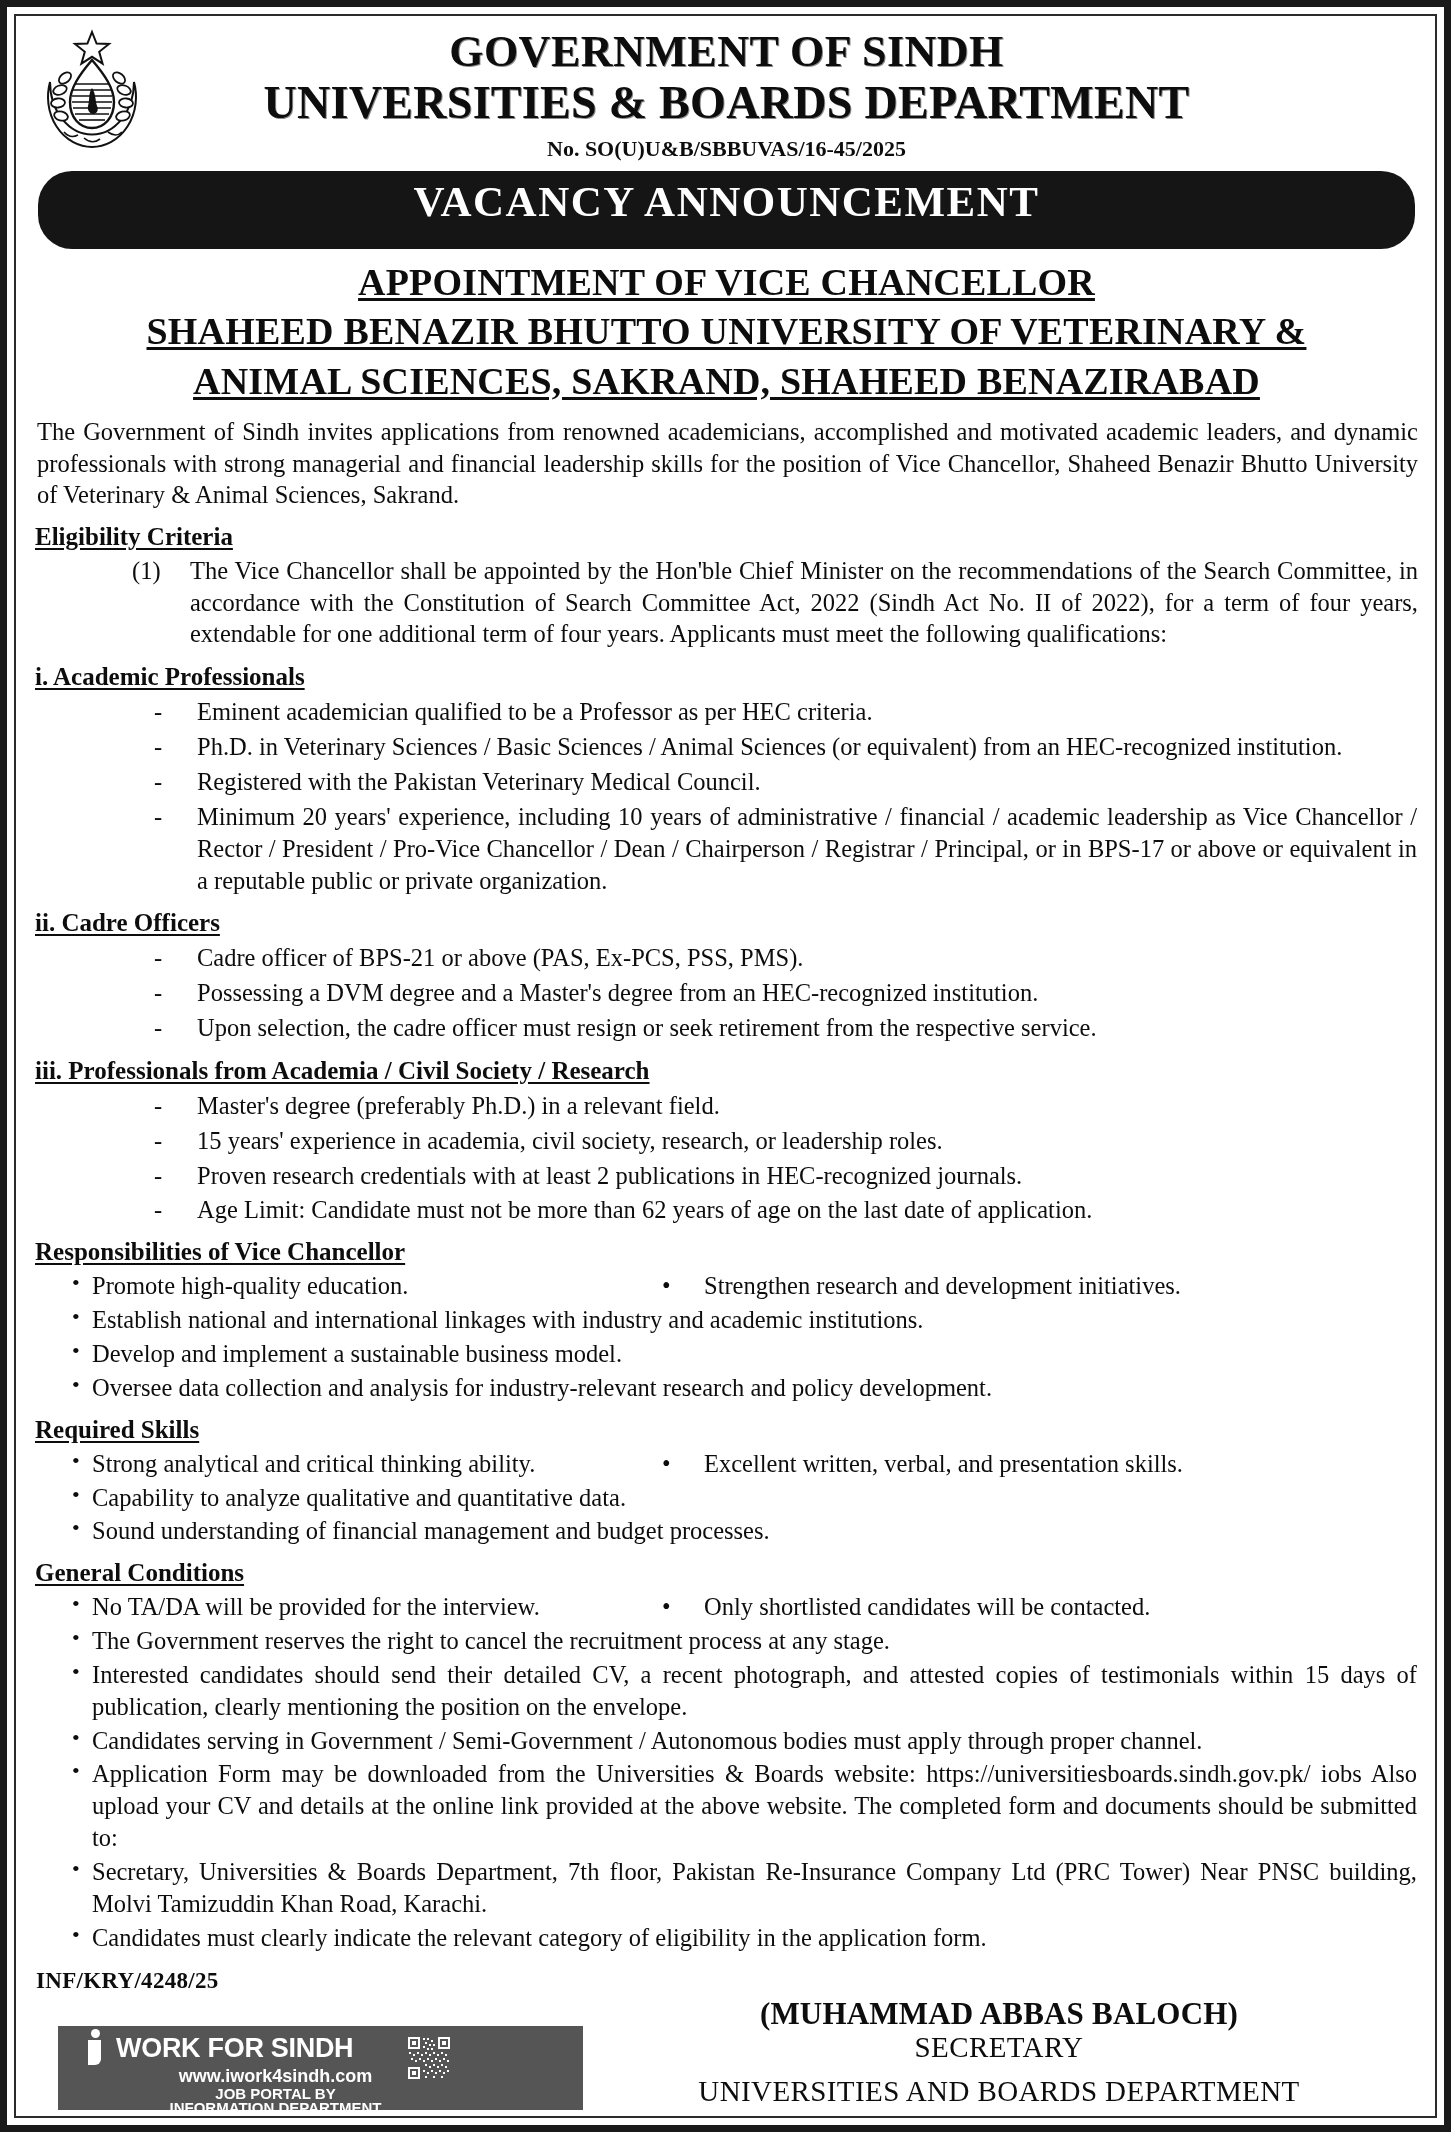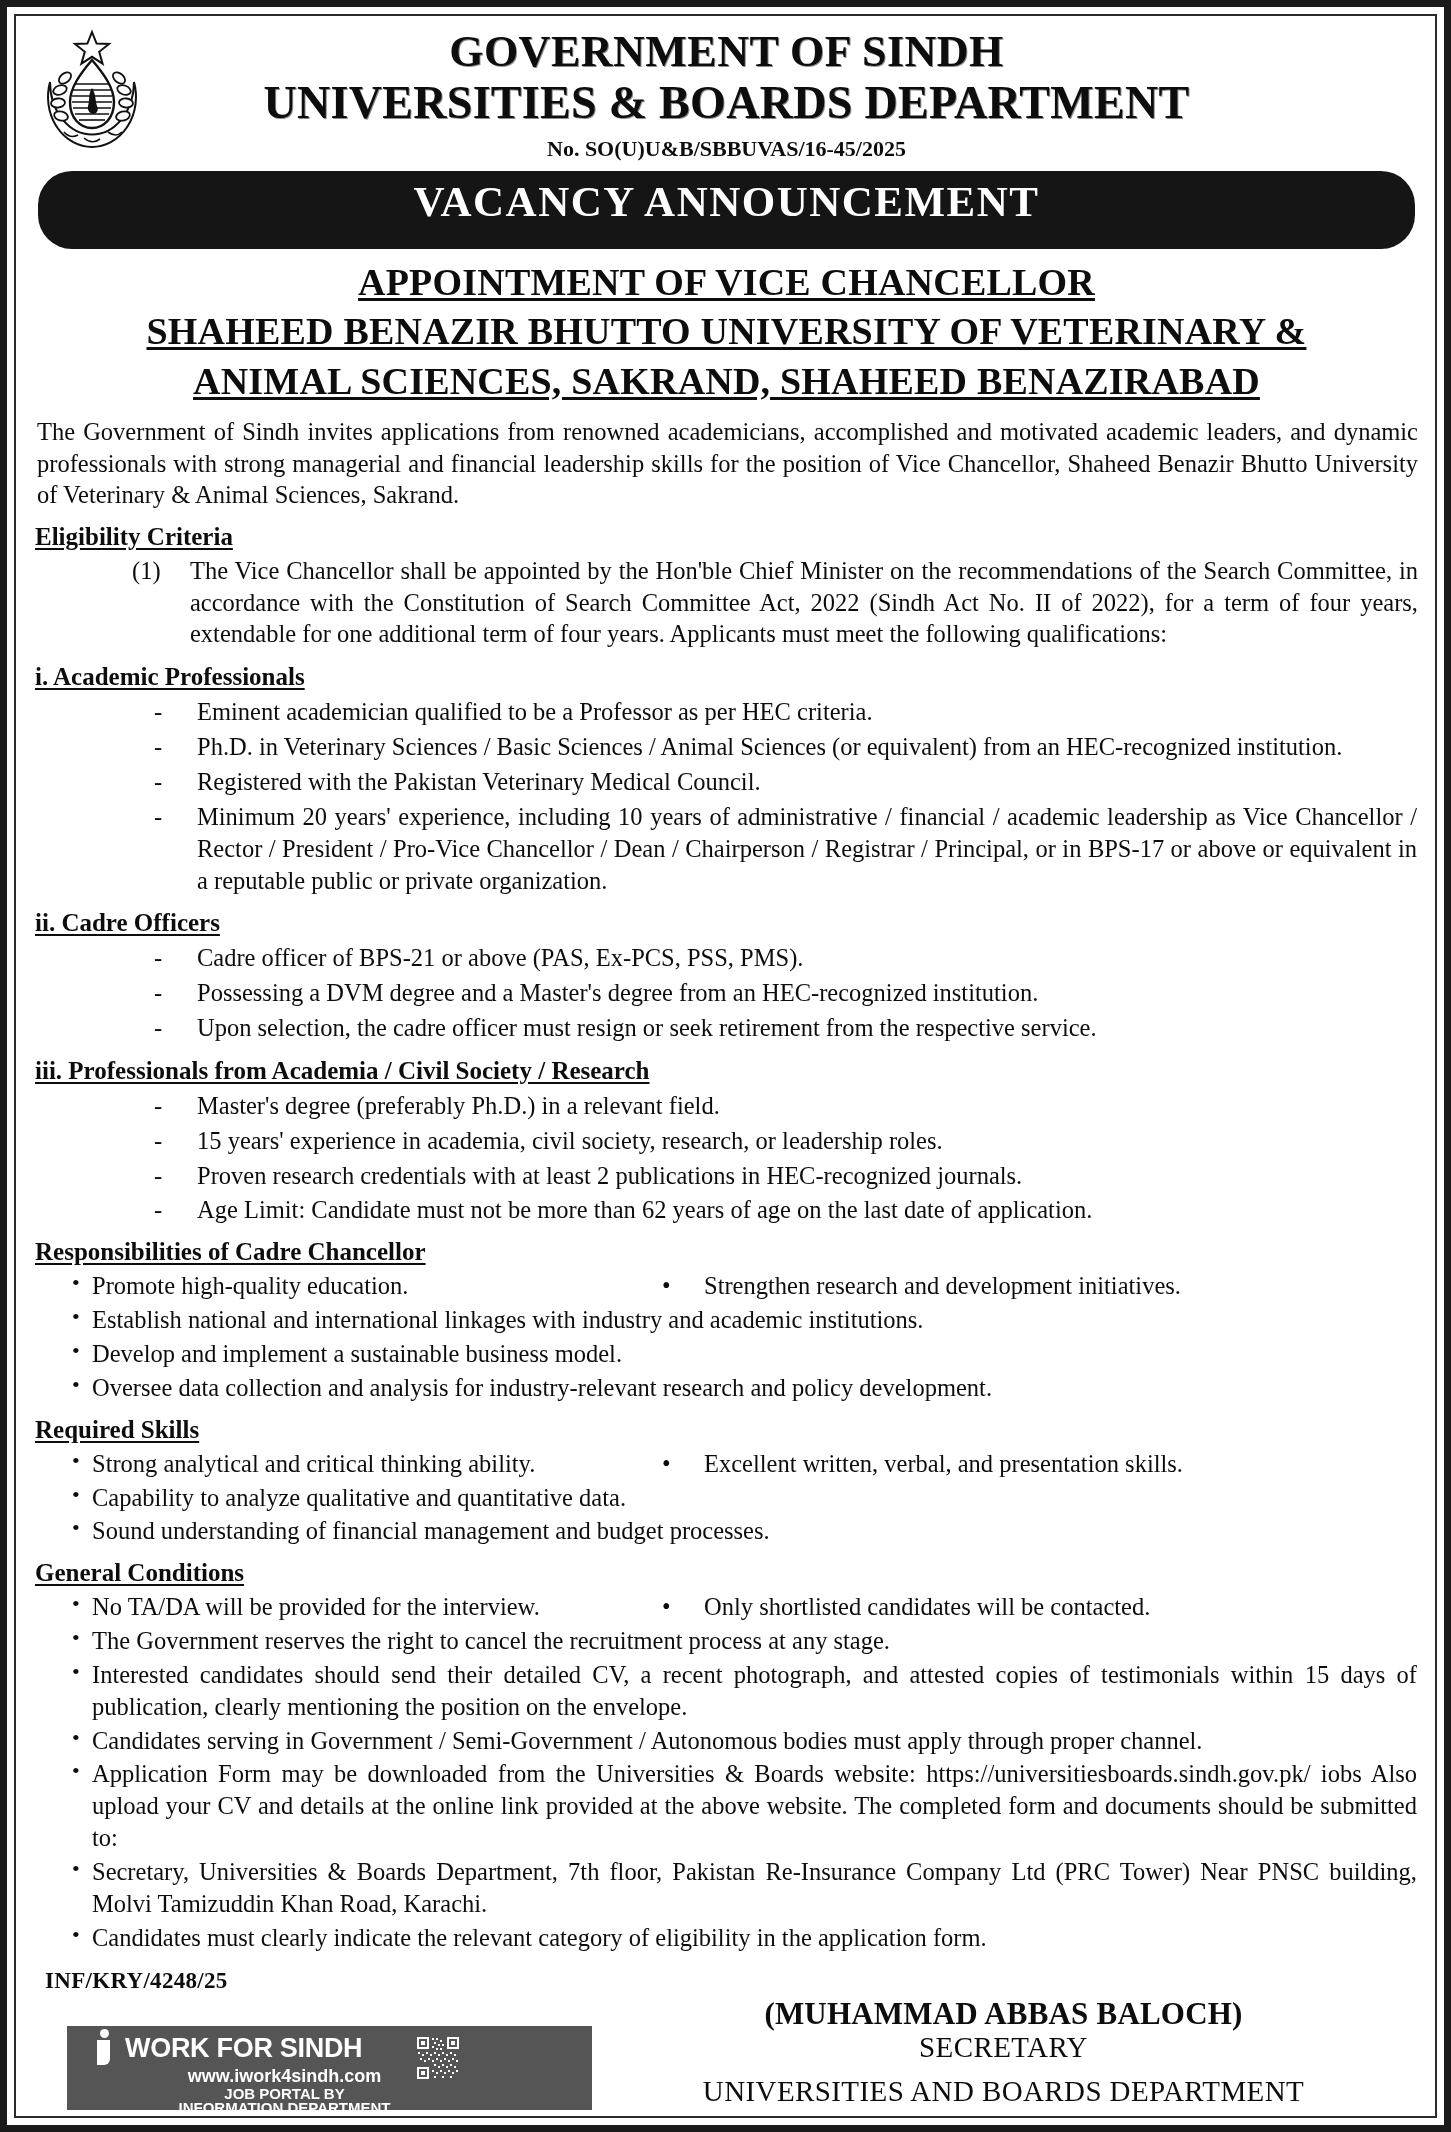"Responsibilities of Cadre Chancellor" h2.sec { text: Cadre -> Vice }
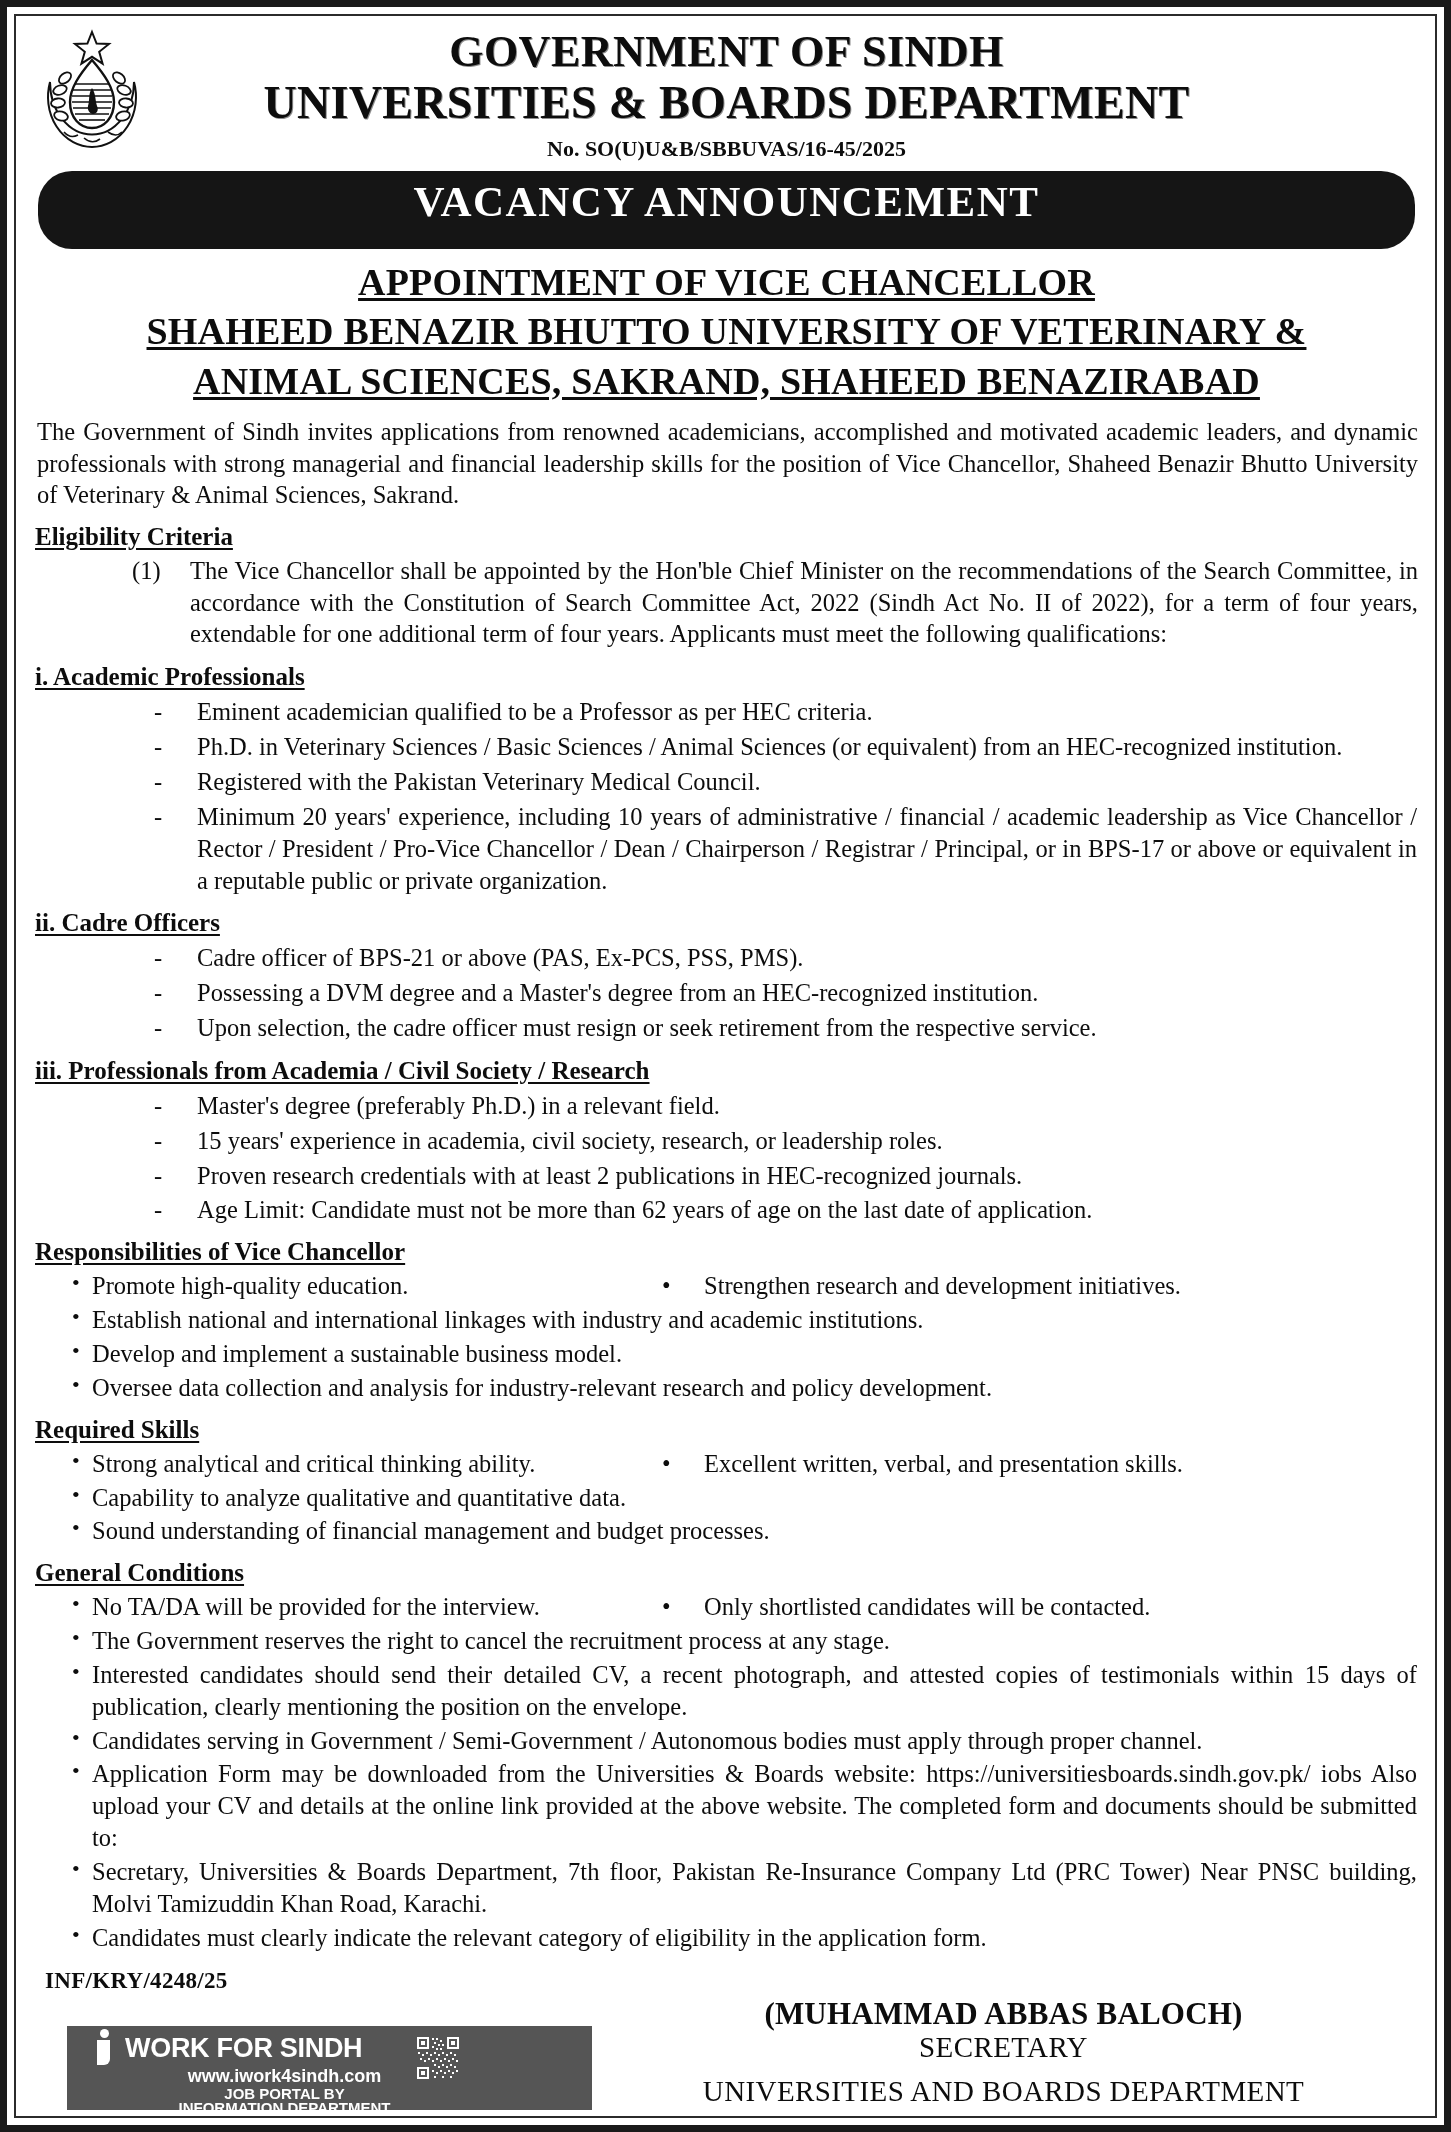"INF/KRY/4248/25" .footer { left: 9px -> 0 }
